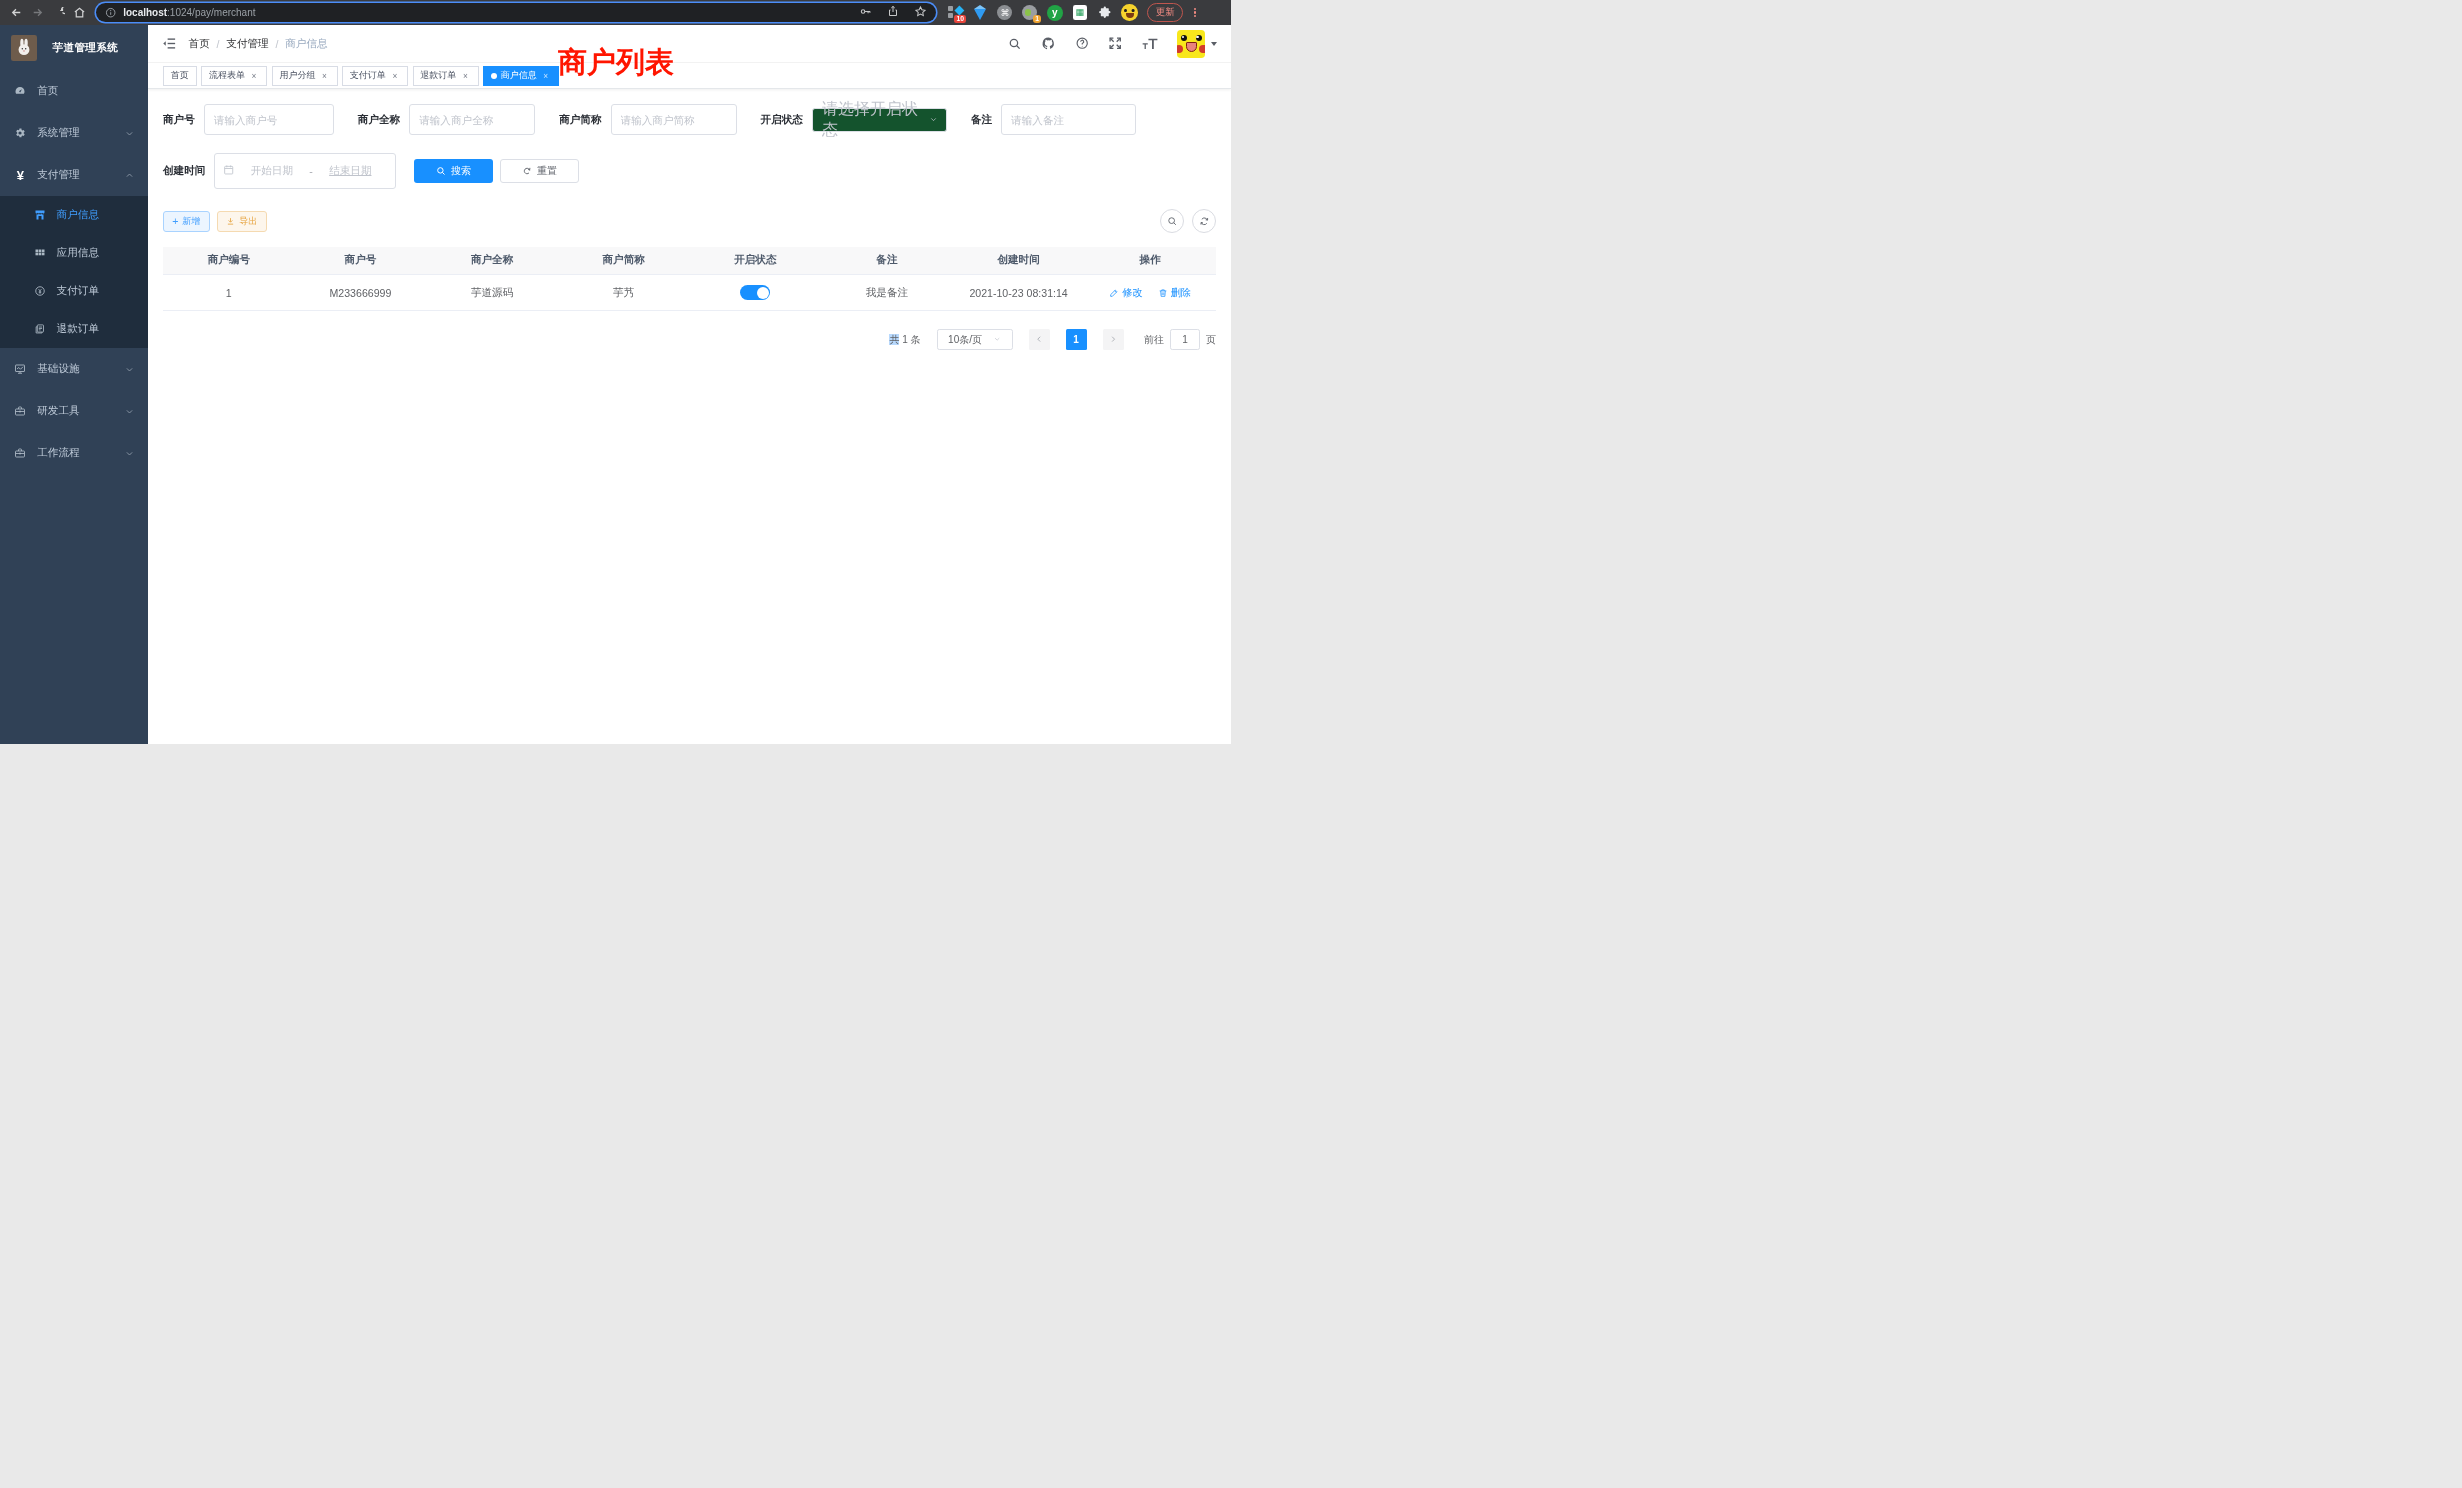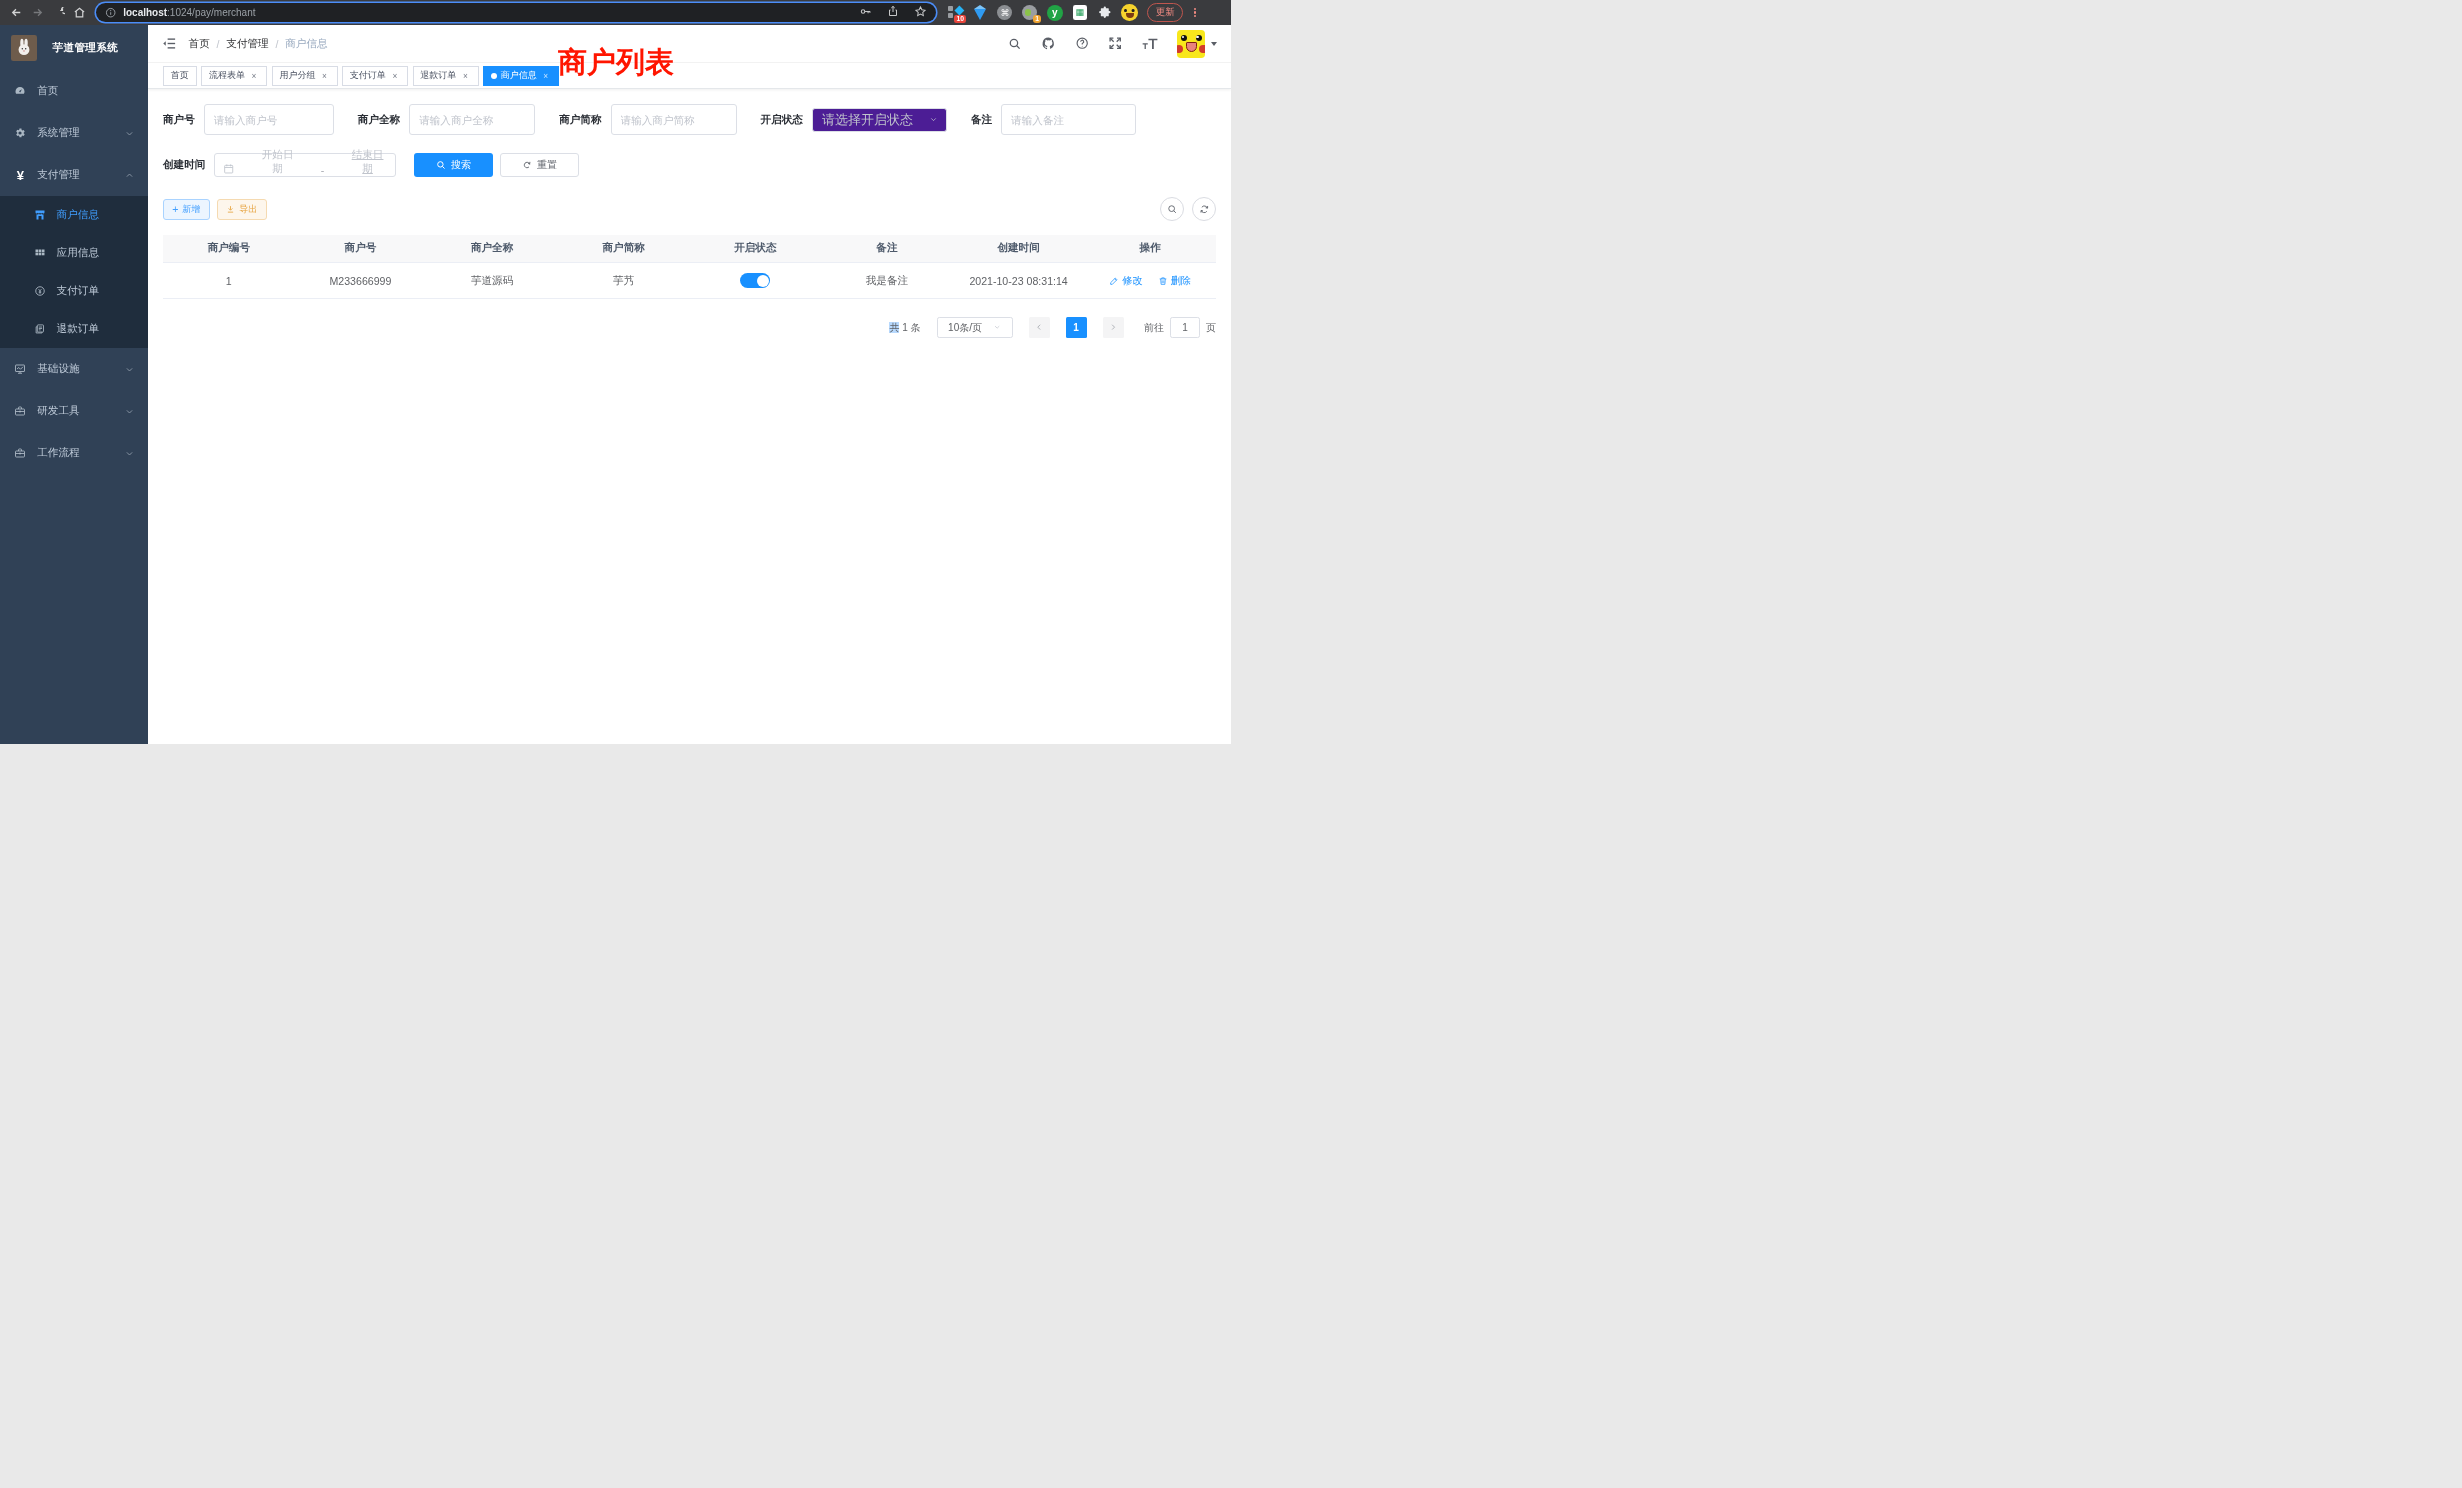"请选择开启状态" .fselect { background: #4c1d95 -> #14532d; font-size: 13px -> 16px }
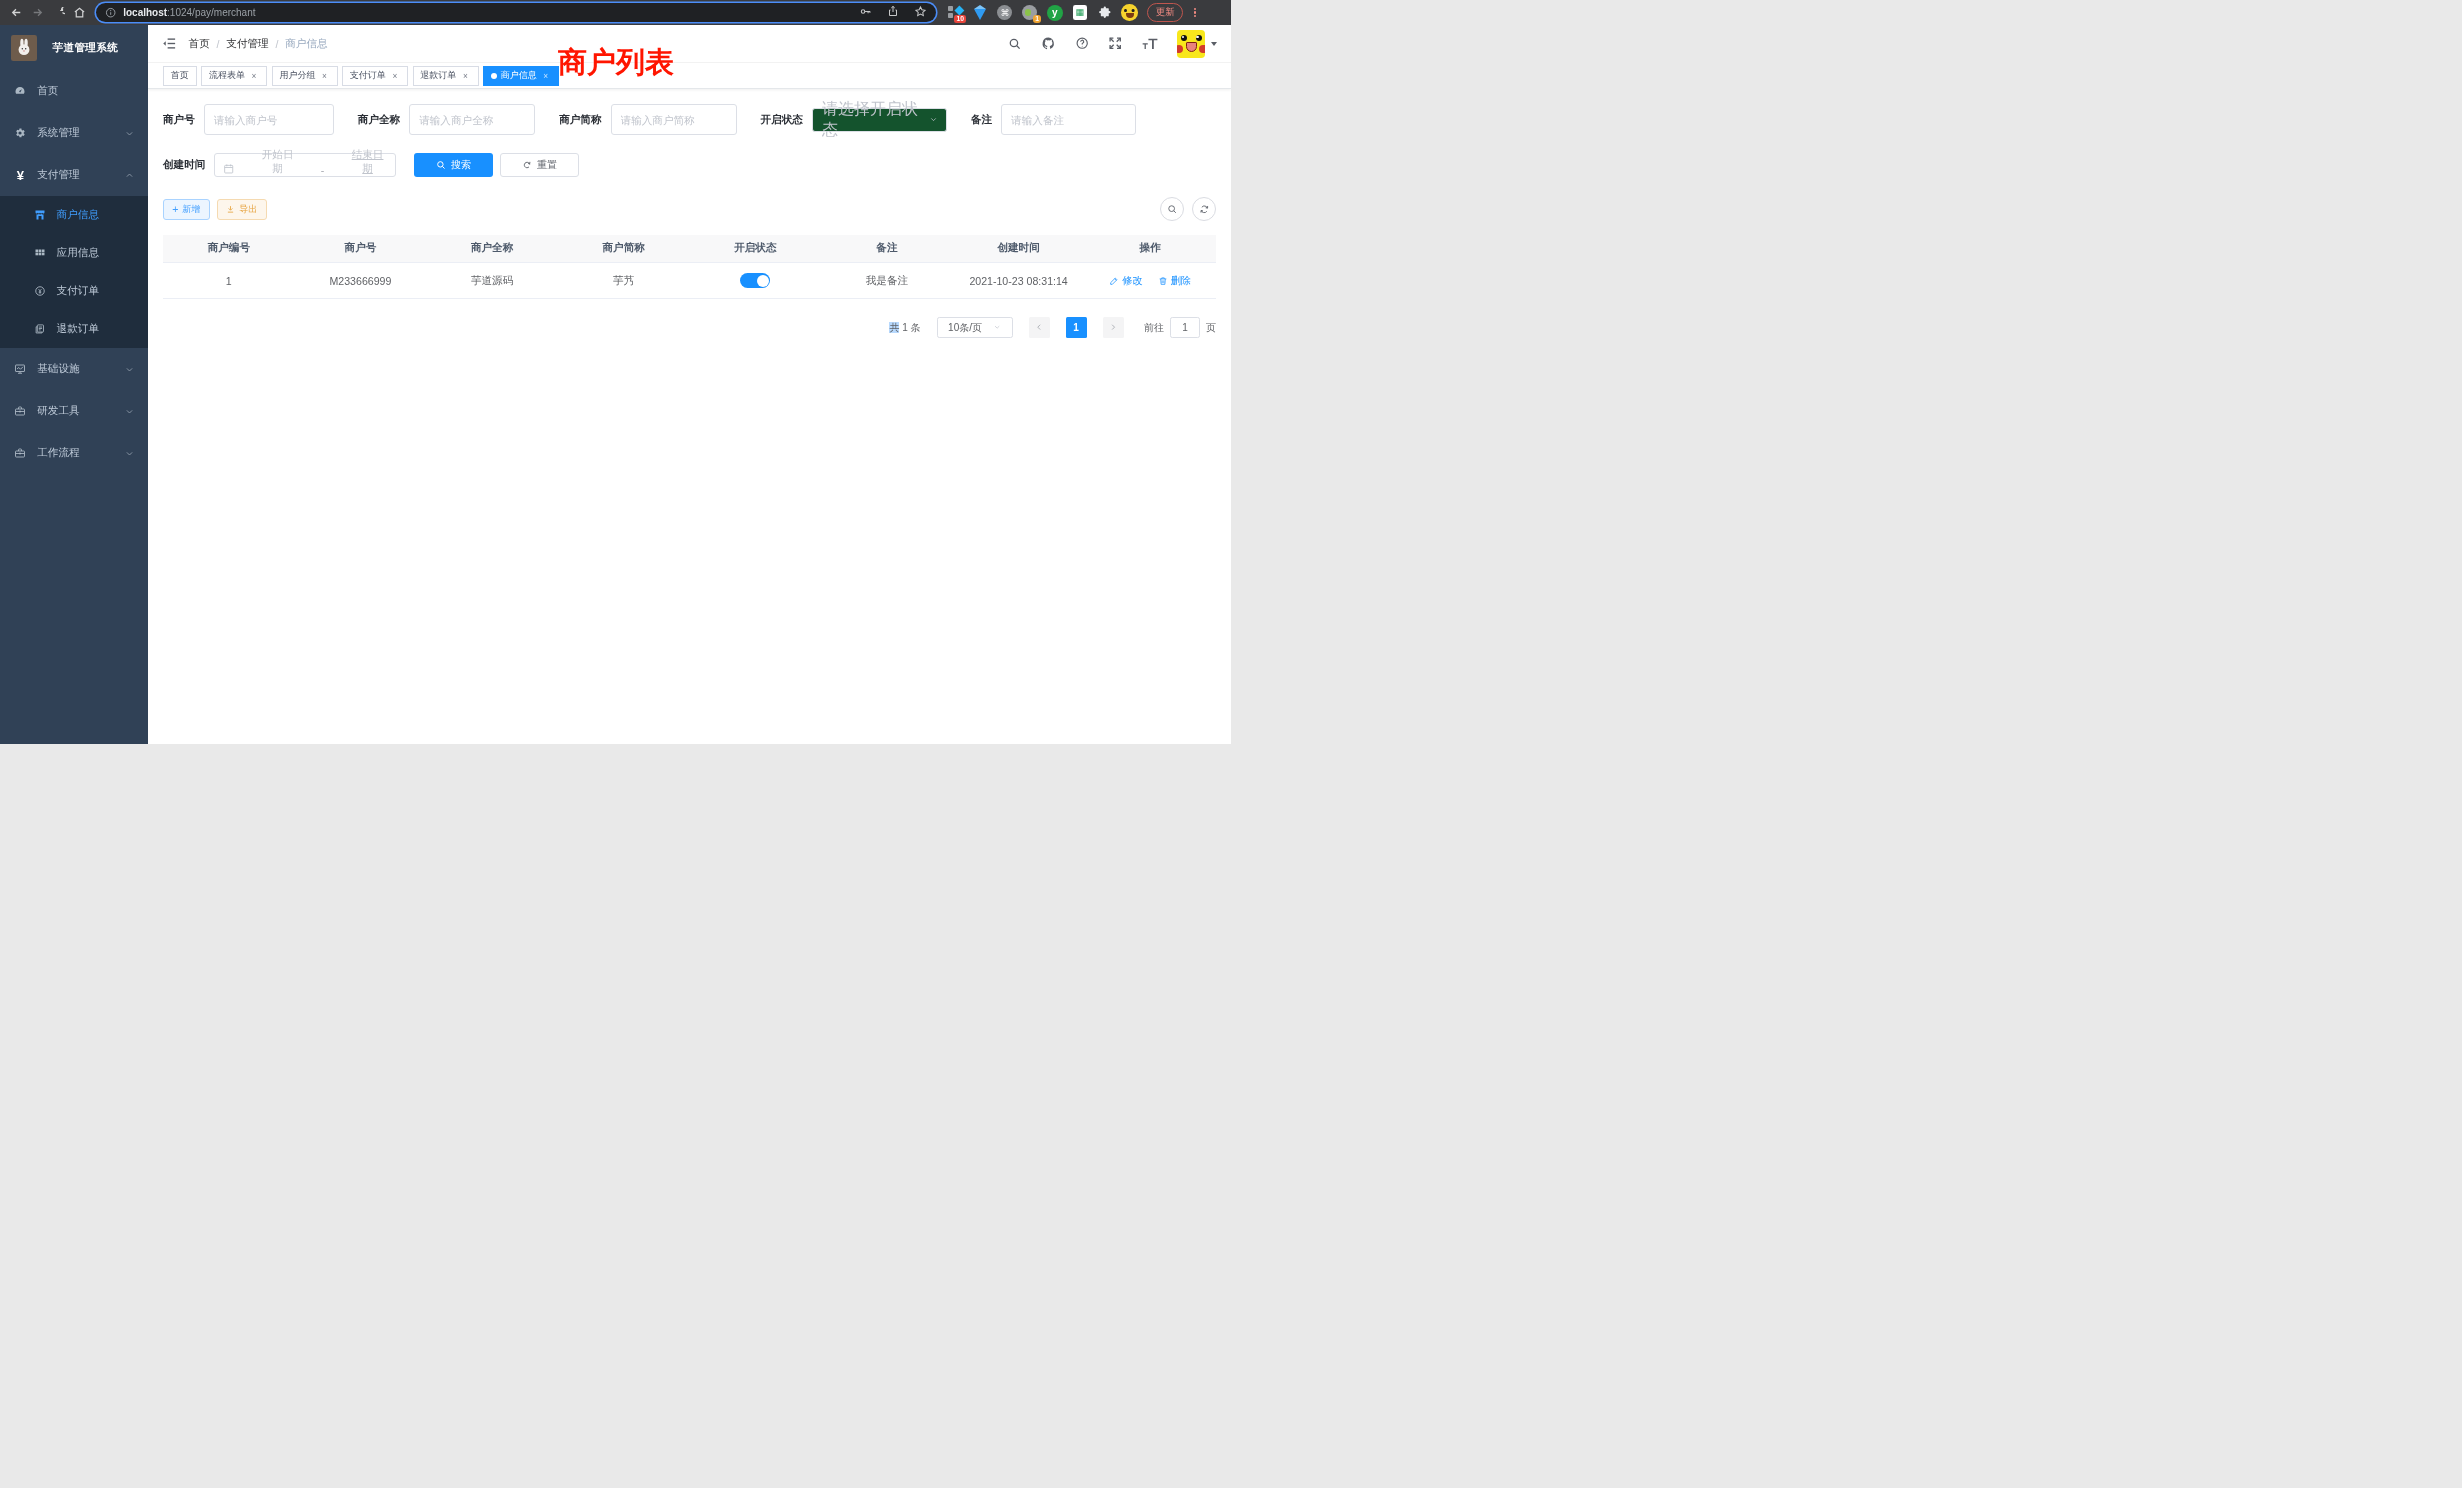"开始日期" .daterange { align-items: flex-end -> center; gap: 23px -> 0; height: 24px -> 36px }
